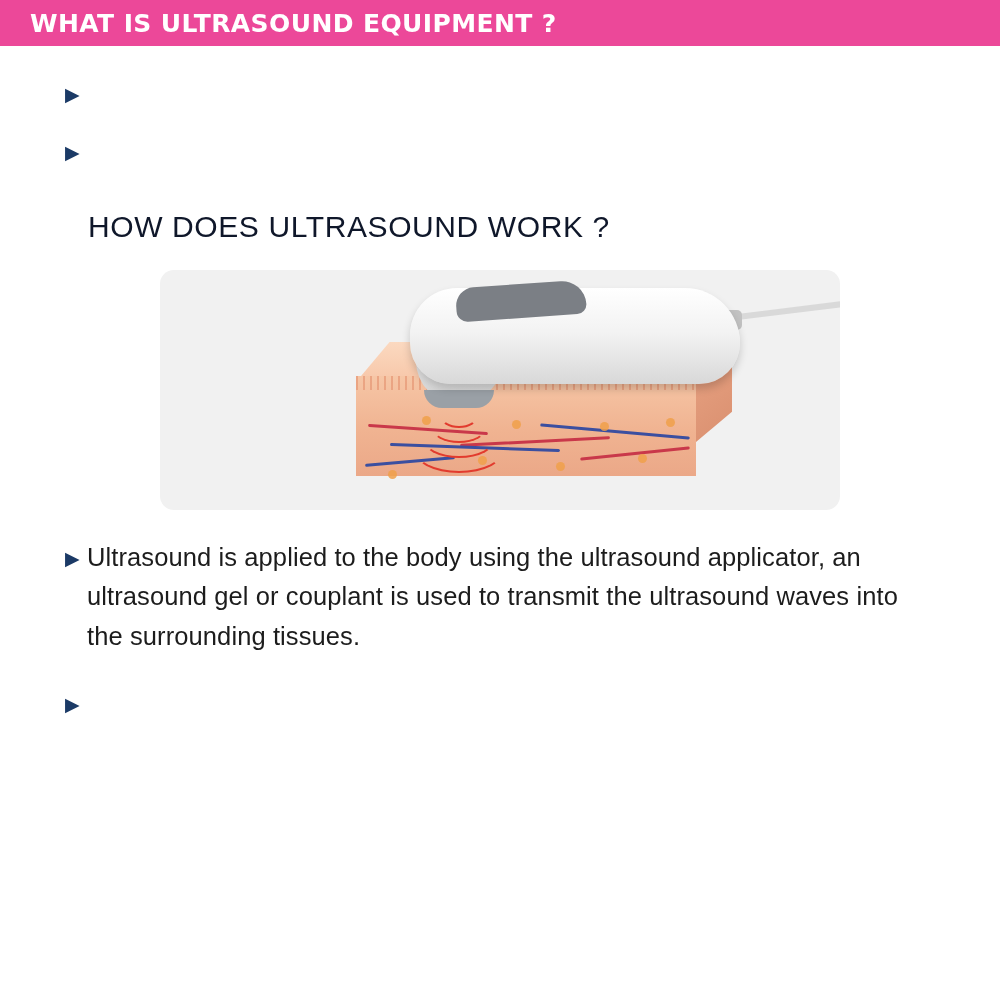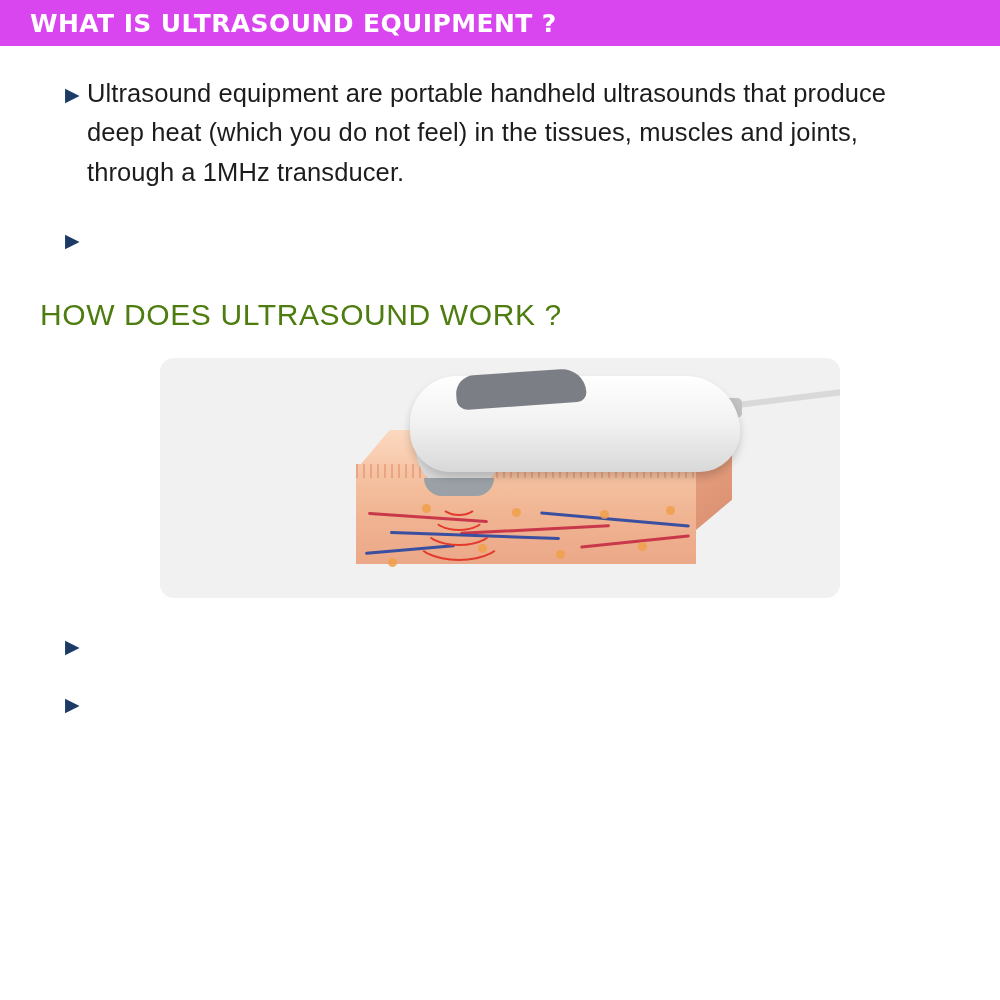"WHAT IS ULTRASOUND EQUIPMENT ?" .header-bar { background: #d946ef -> #ec4899 }
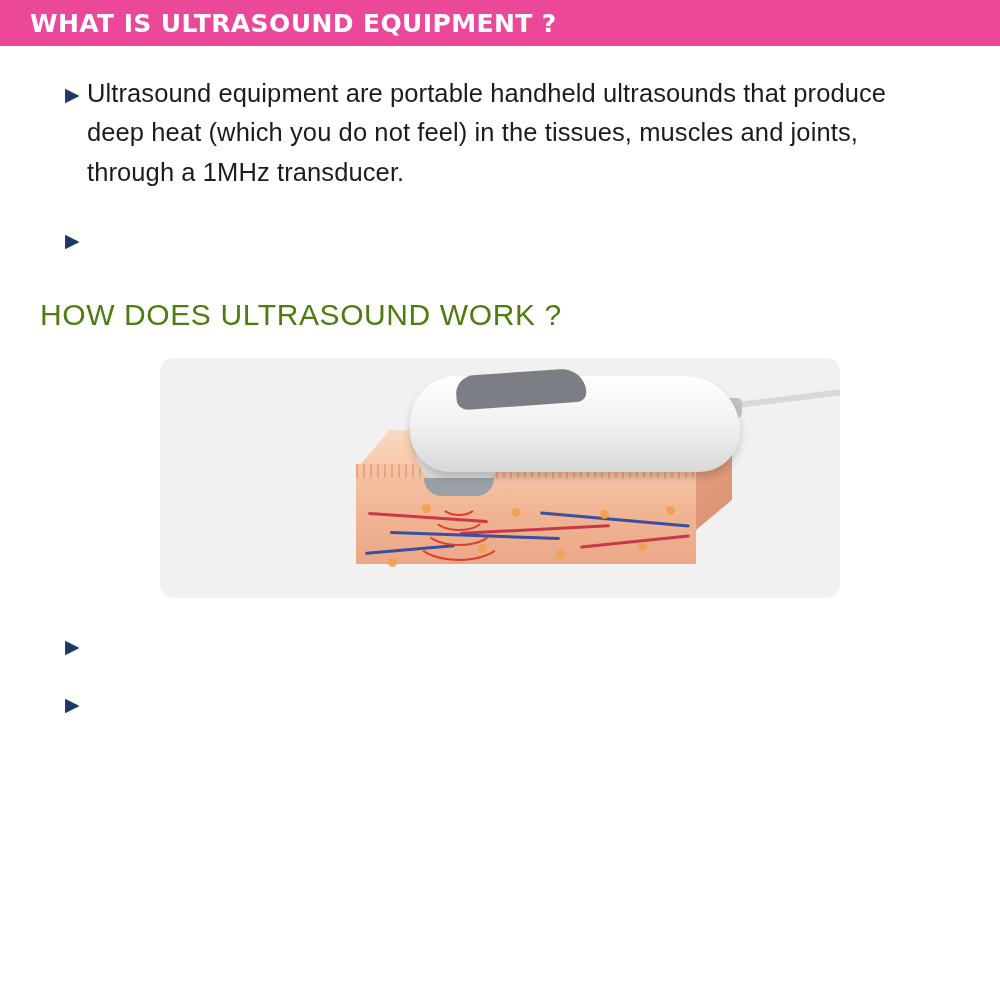"Ultrasound equipment are portable" span.bullet-text { html: <span>Ultrasound equipment are portable handheld ultrasounds that produce deep heat (which you do not feel) in the tissues, muscles and joints, through a 1MHz transducer.</span> -> none }
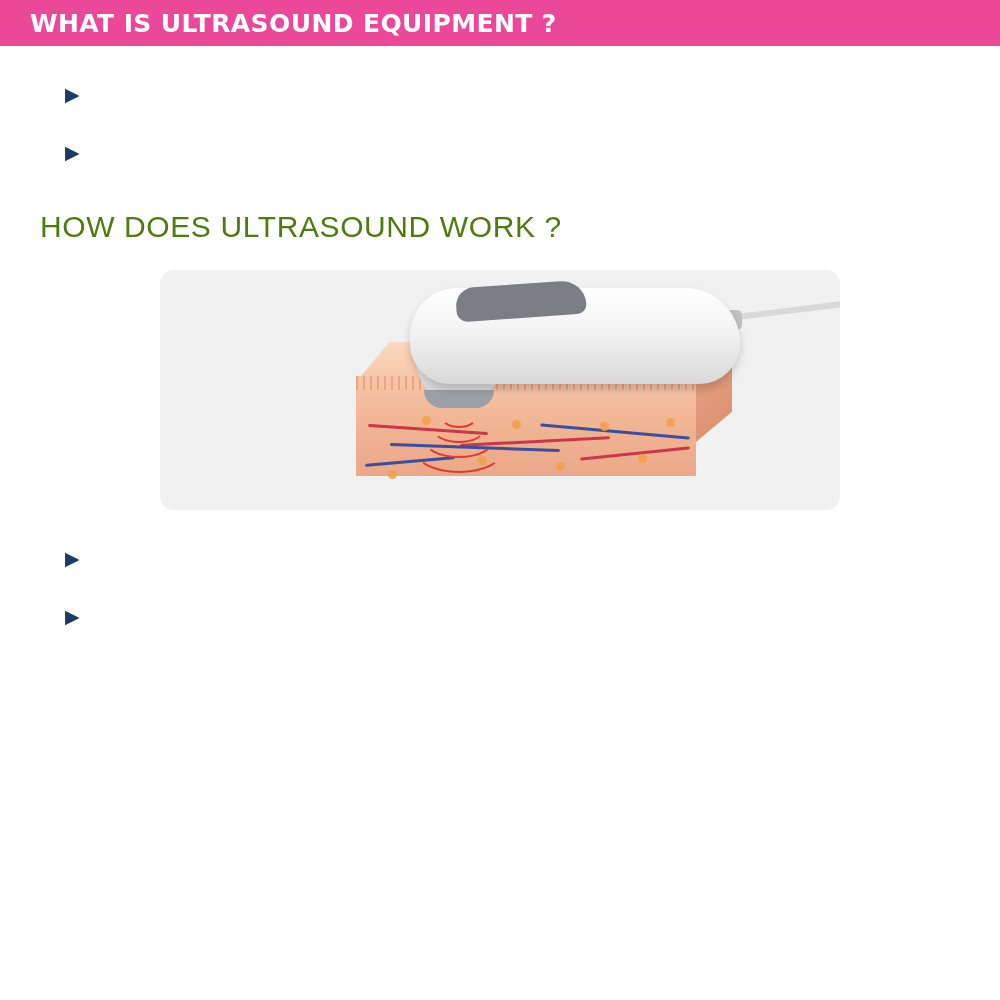"HOW DOES ULTRASOUND WORK ?" .section-heading { color: #4d7c0f -> #0f172a; padding-left: 40px -> 88px }
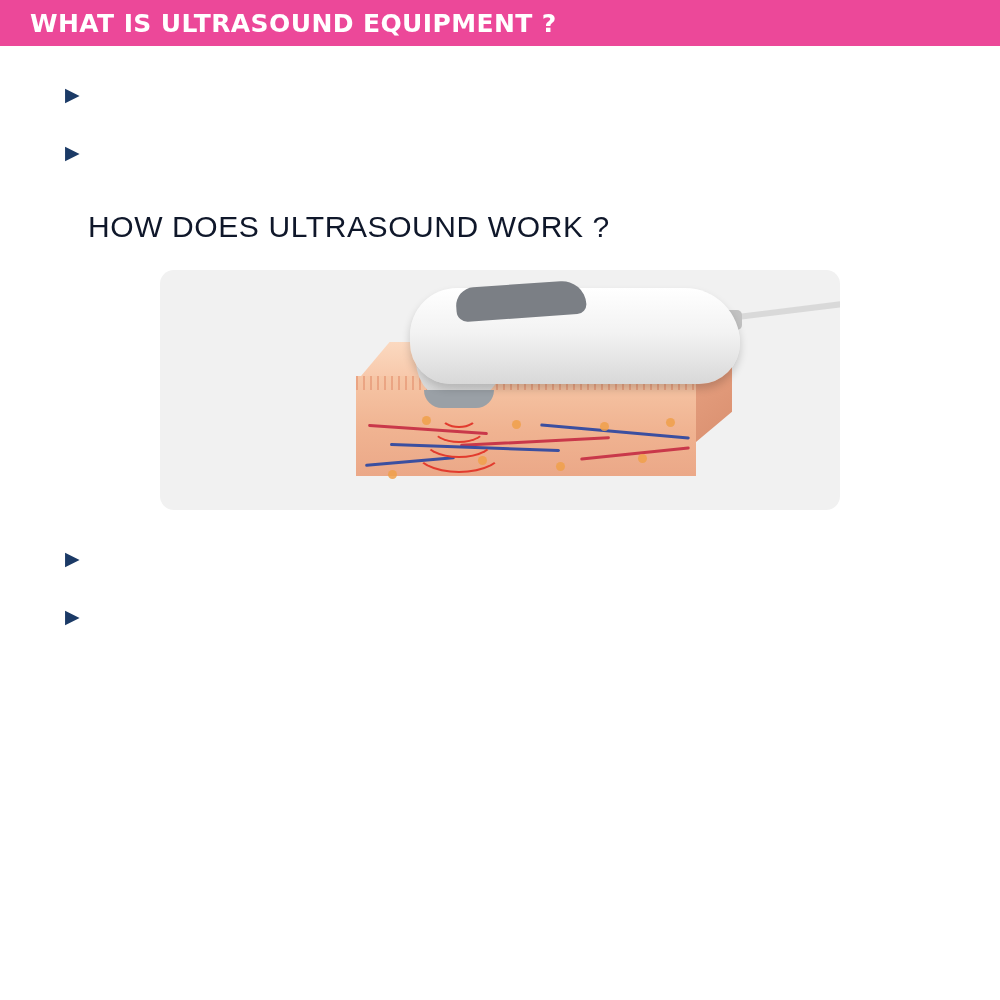"Ultrasound is applied to the" span.bullet-text { html: none -> <span>Ultrasound is applied to the body using the ultrasound applicator, an ultrasound gel or couplant is used to transmit the ultrasound waves into the surrounding tissues.</span> }
